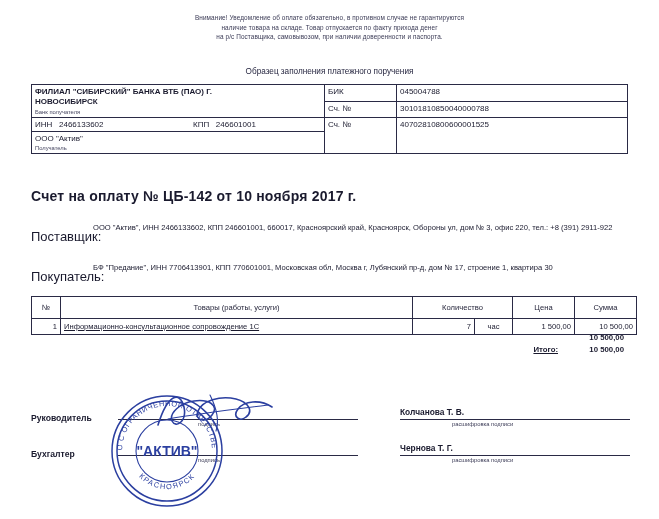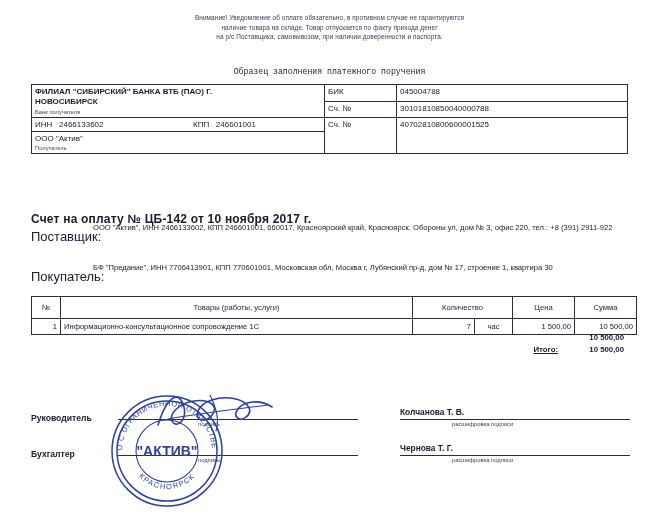"Образец заполнения платежного поручения" .sample-title { font-family: Liberation Mono, monospace -> none }
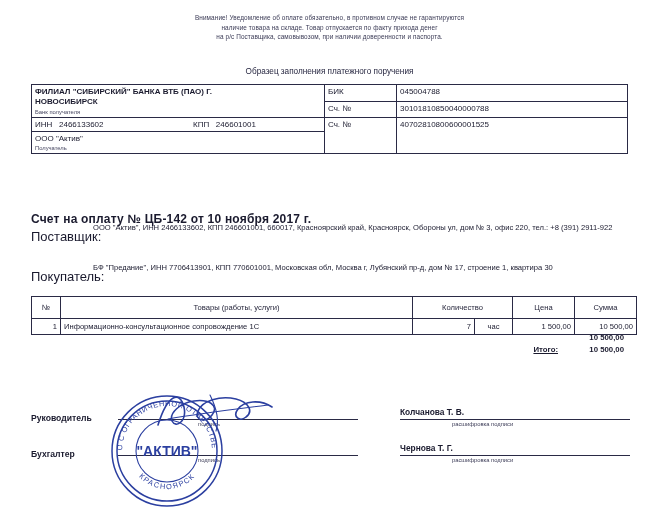"Счет на оплату № ЦБ-142" .inv-title { font-size: 12px -> 14px; margin-top: 24px -> none }
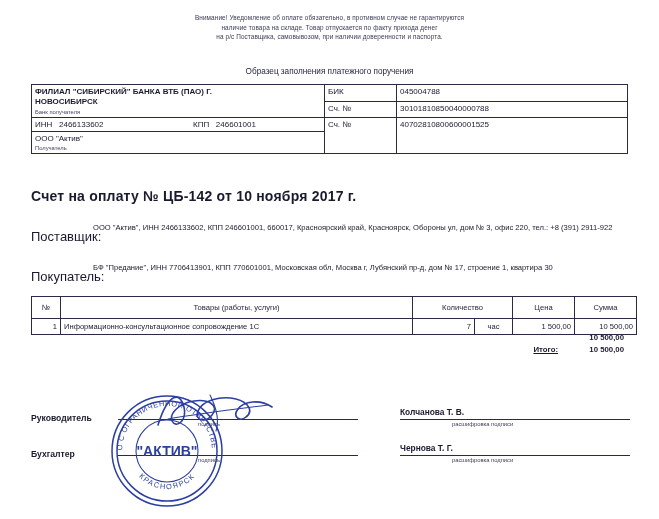"Информационно-консультационное" .itemname { text-decoration: none -> underline }
